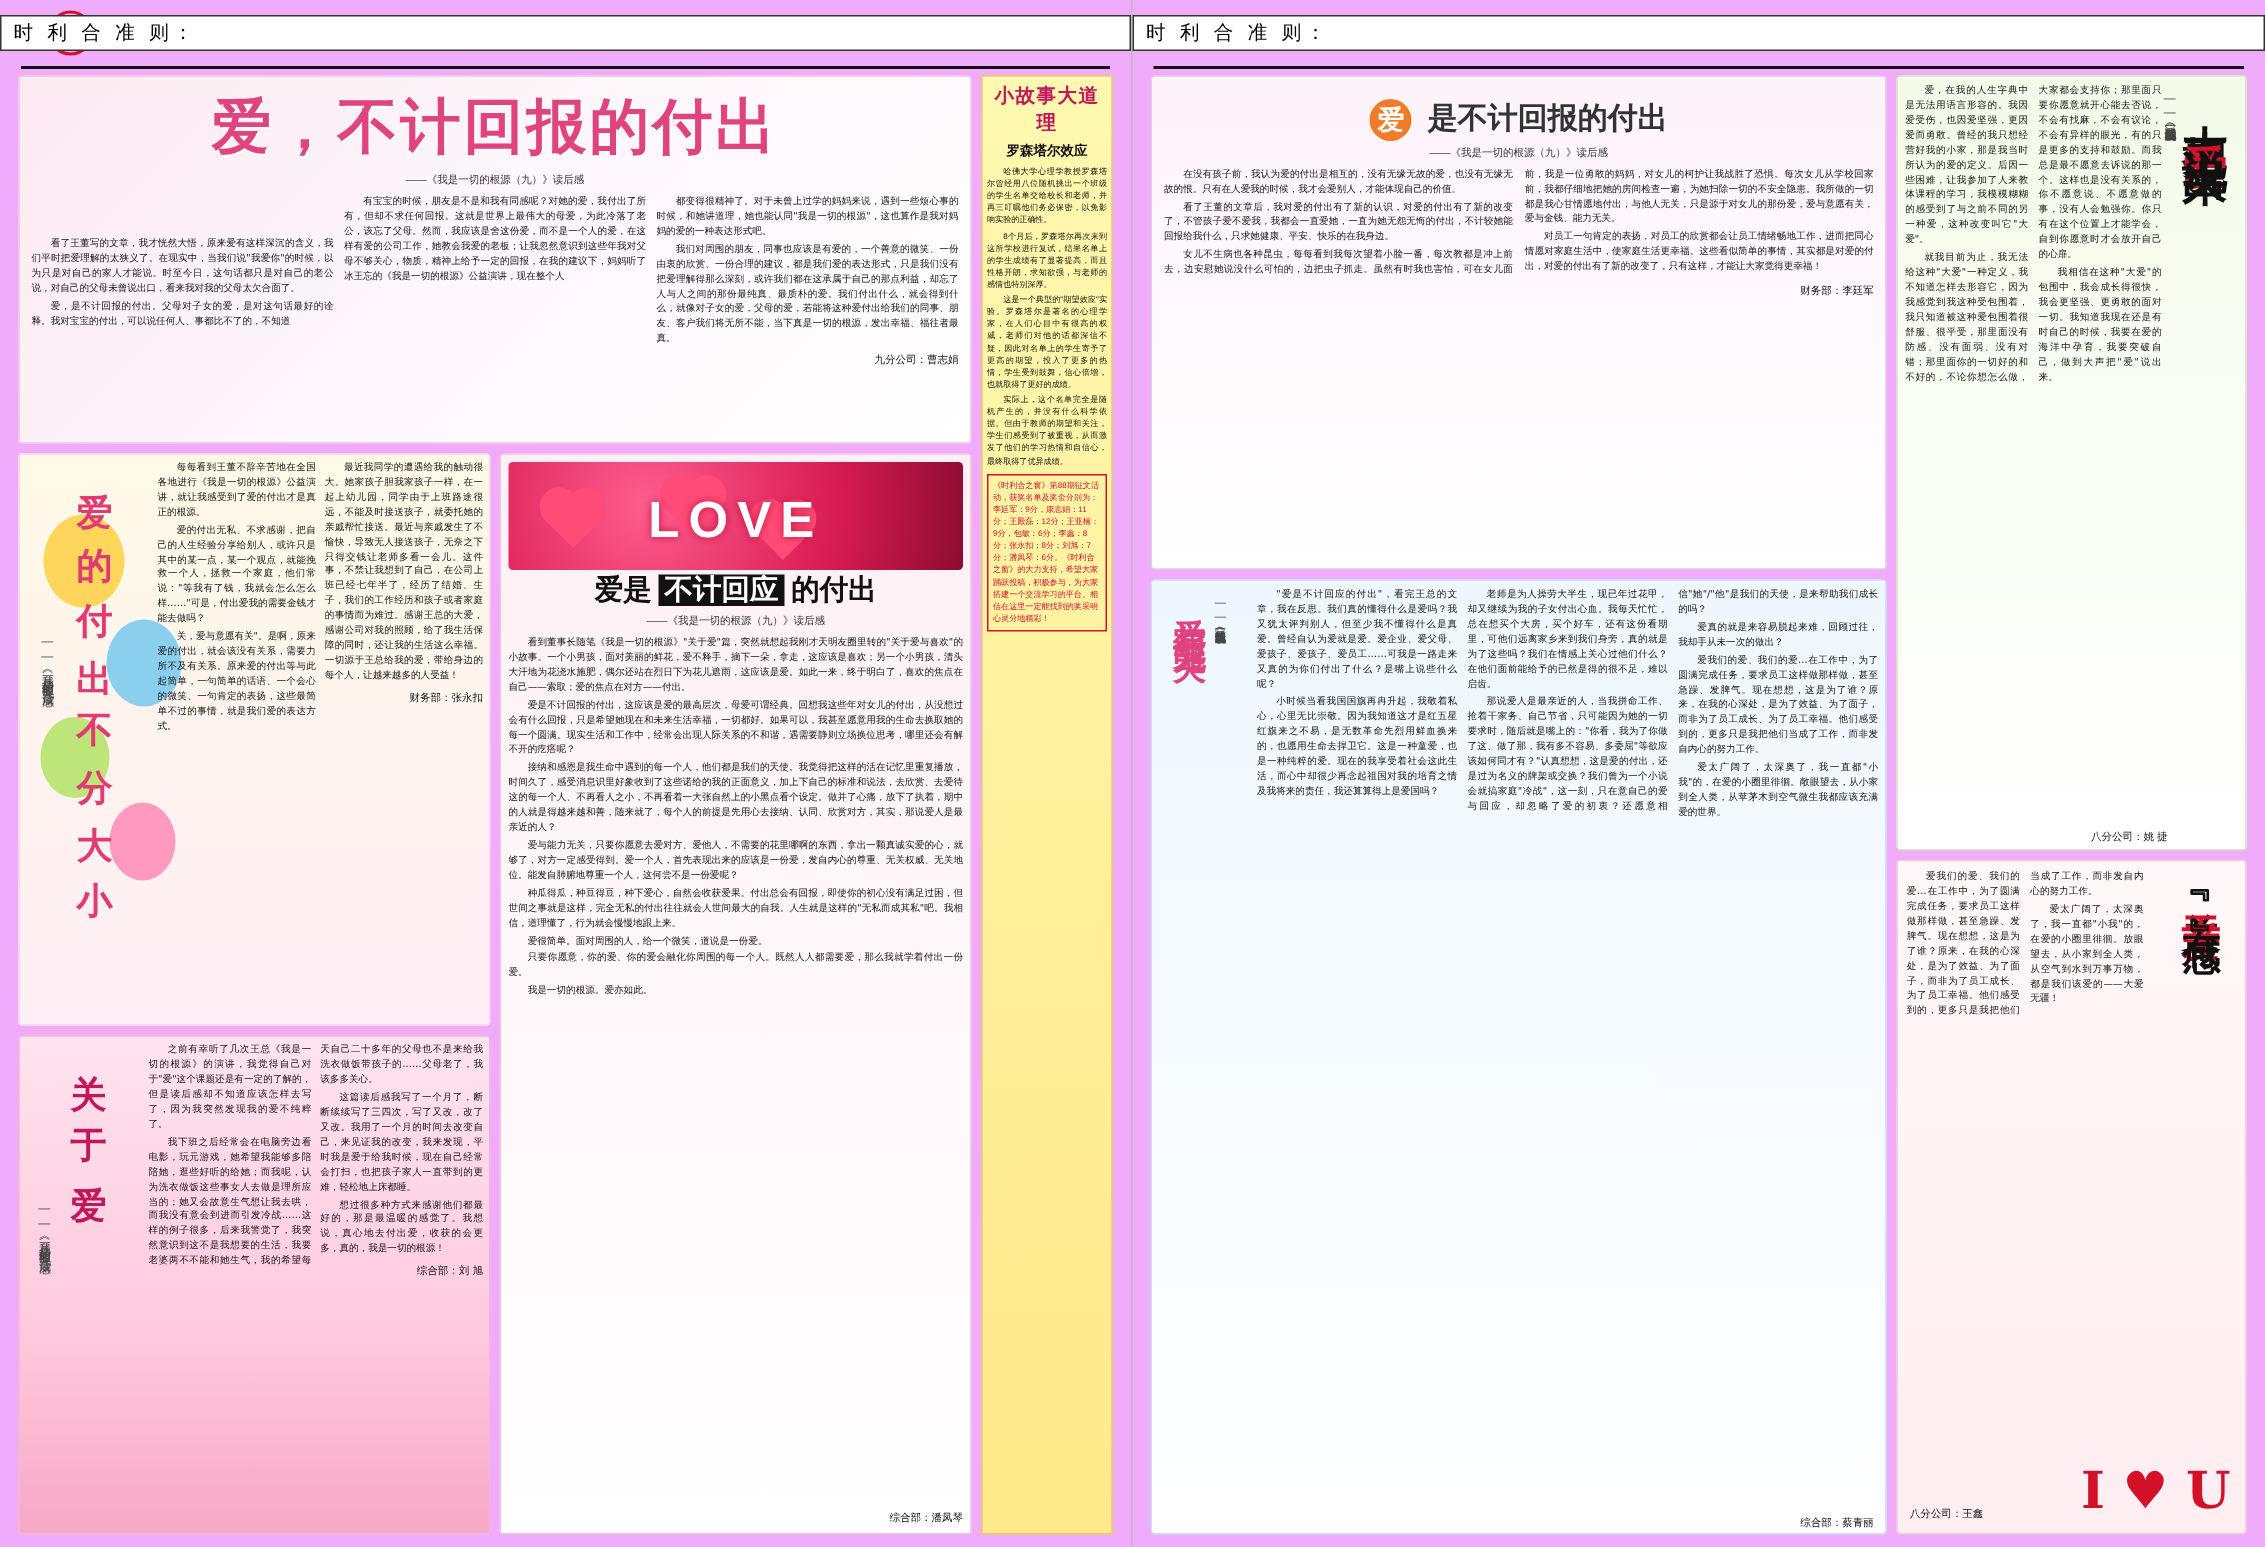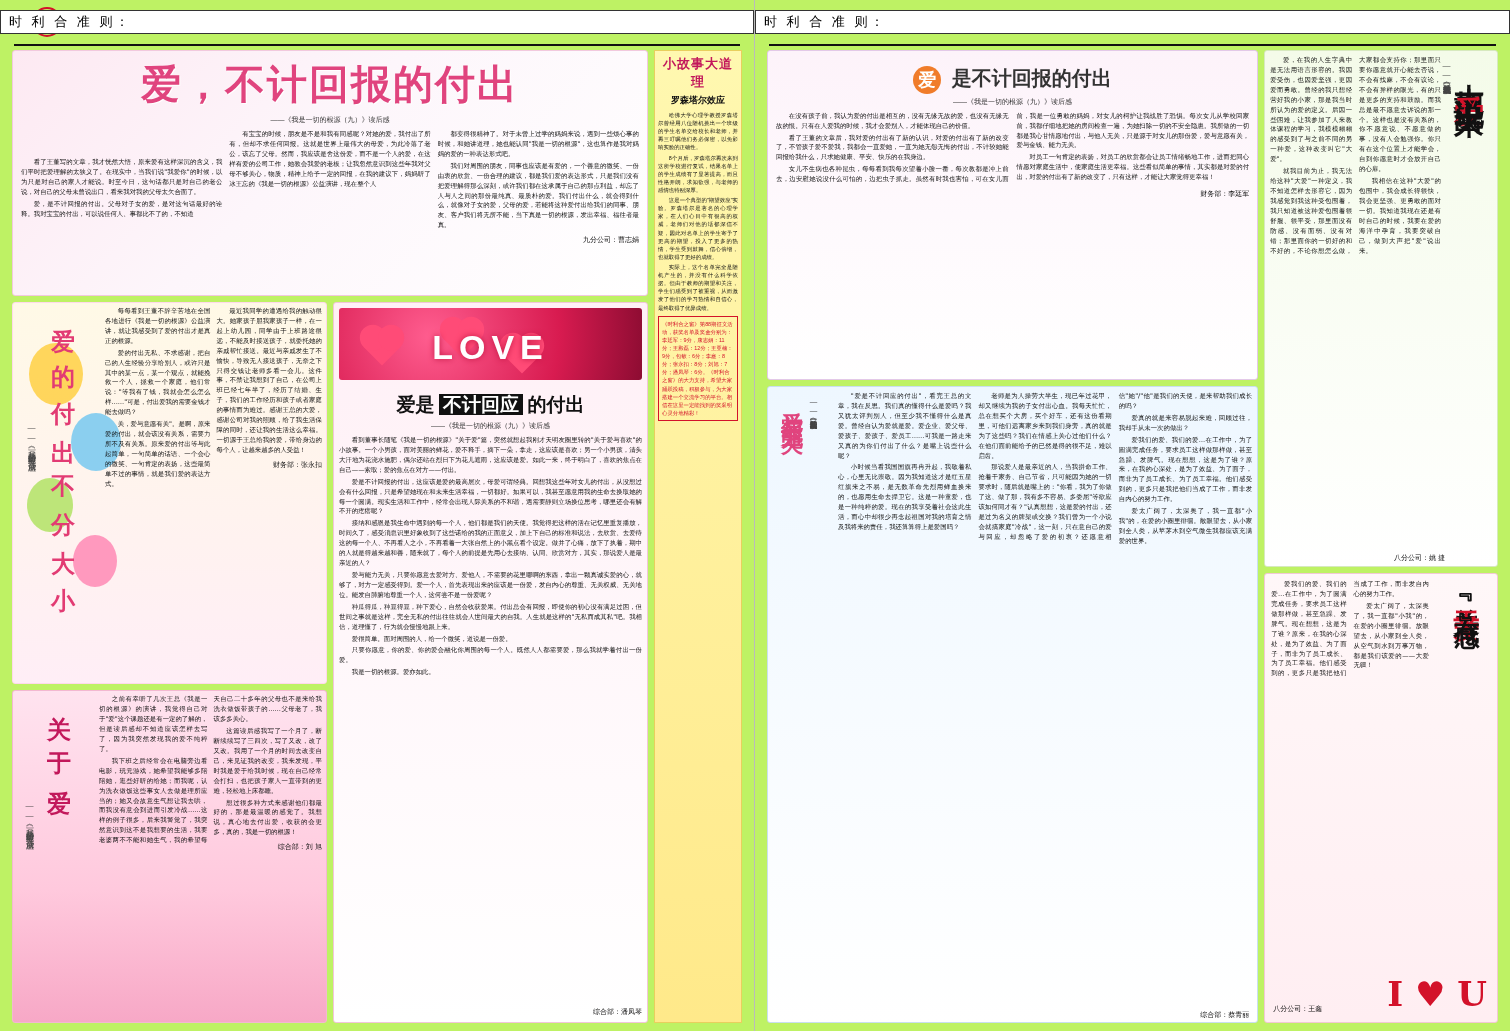"时 利 合 准 则：" #page { background: #bef264 -> #f0abfc }
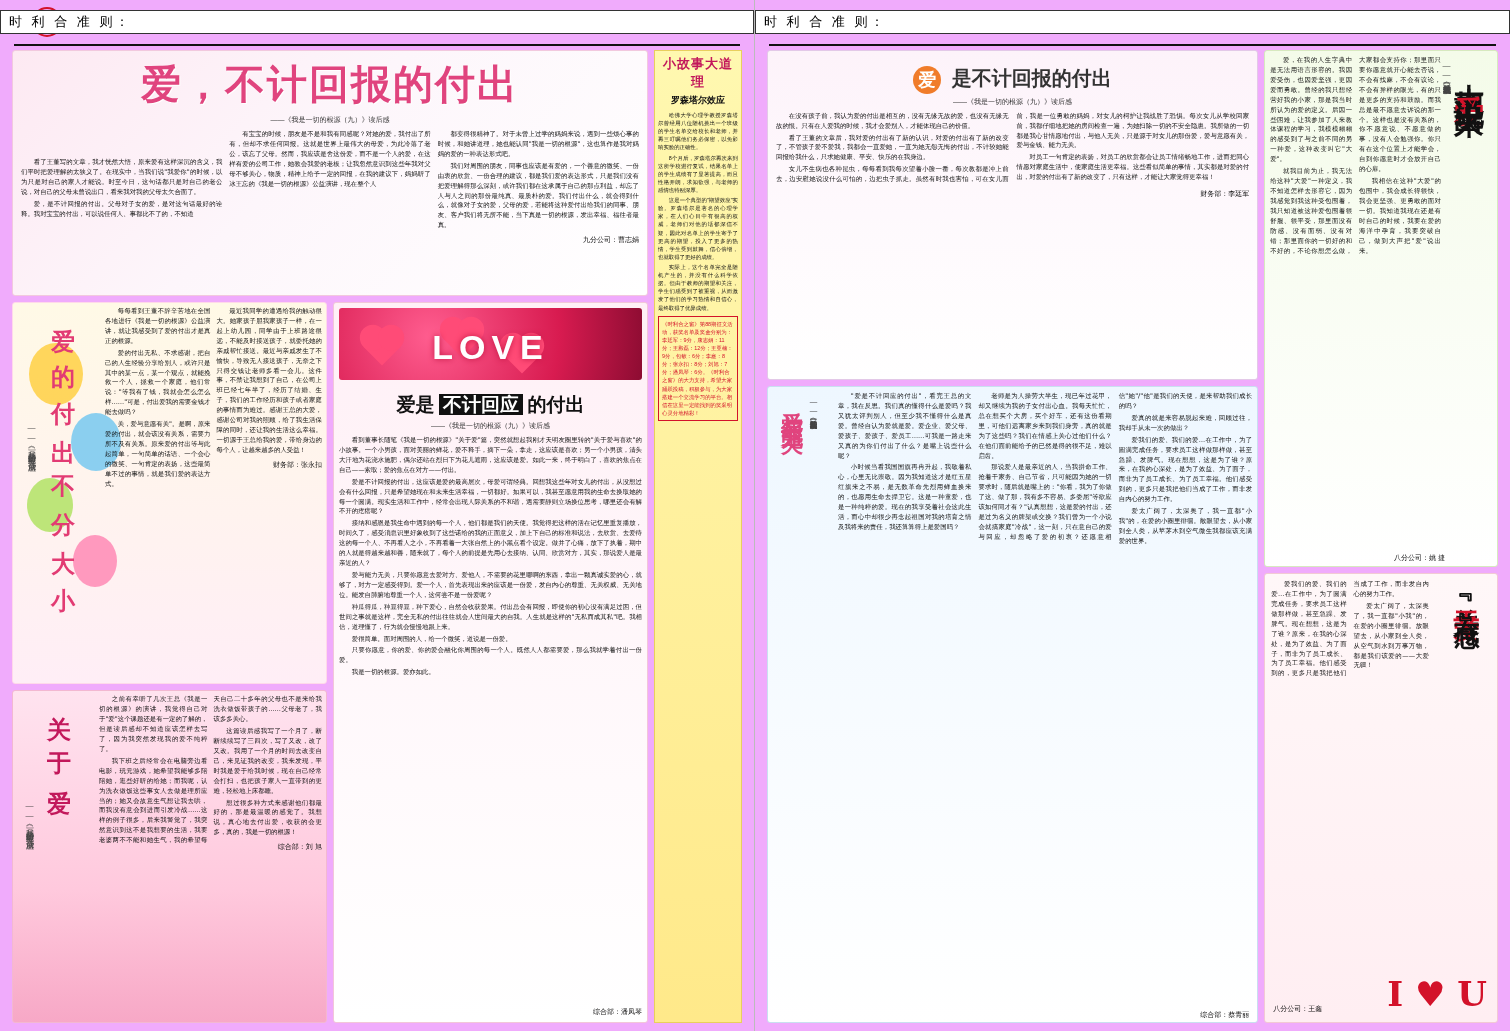"爱是 不计回应 的付出" div { margin-top: 12px -> 0 }
